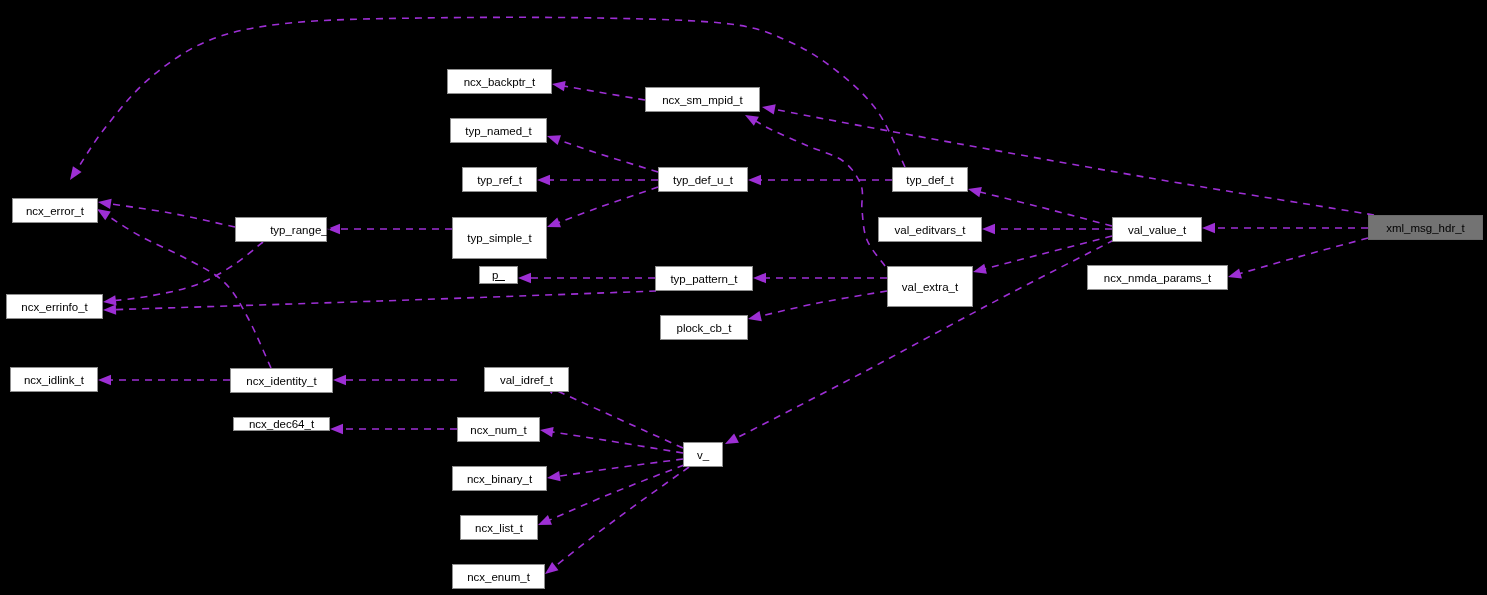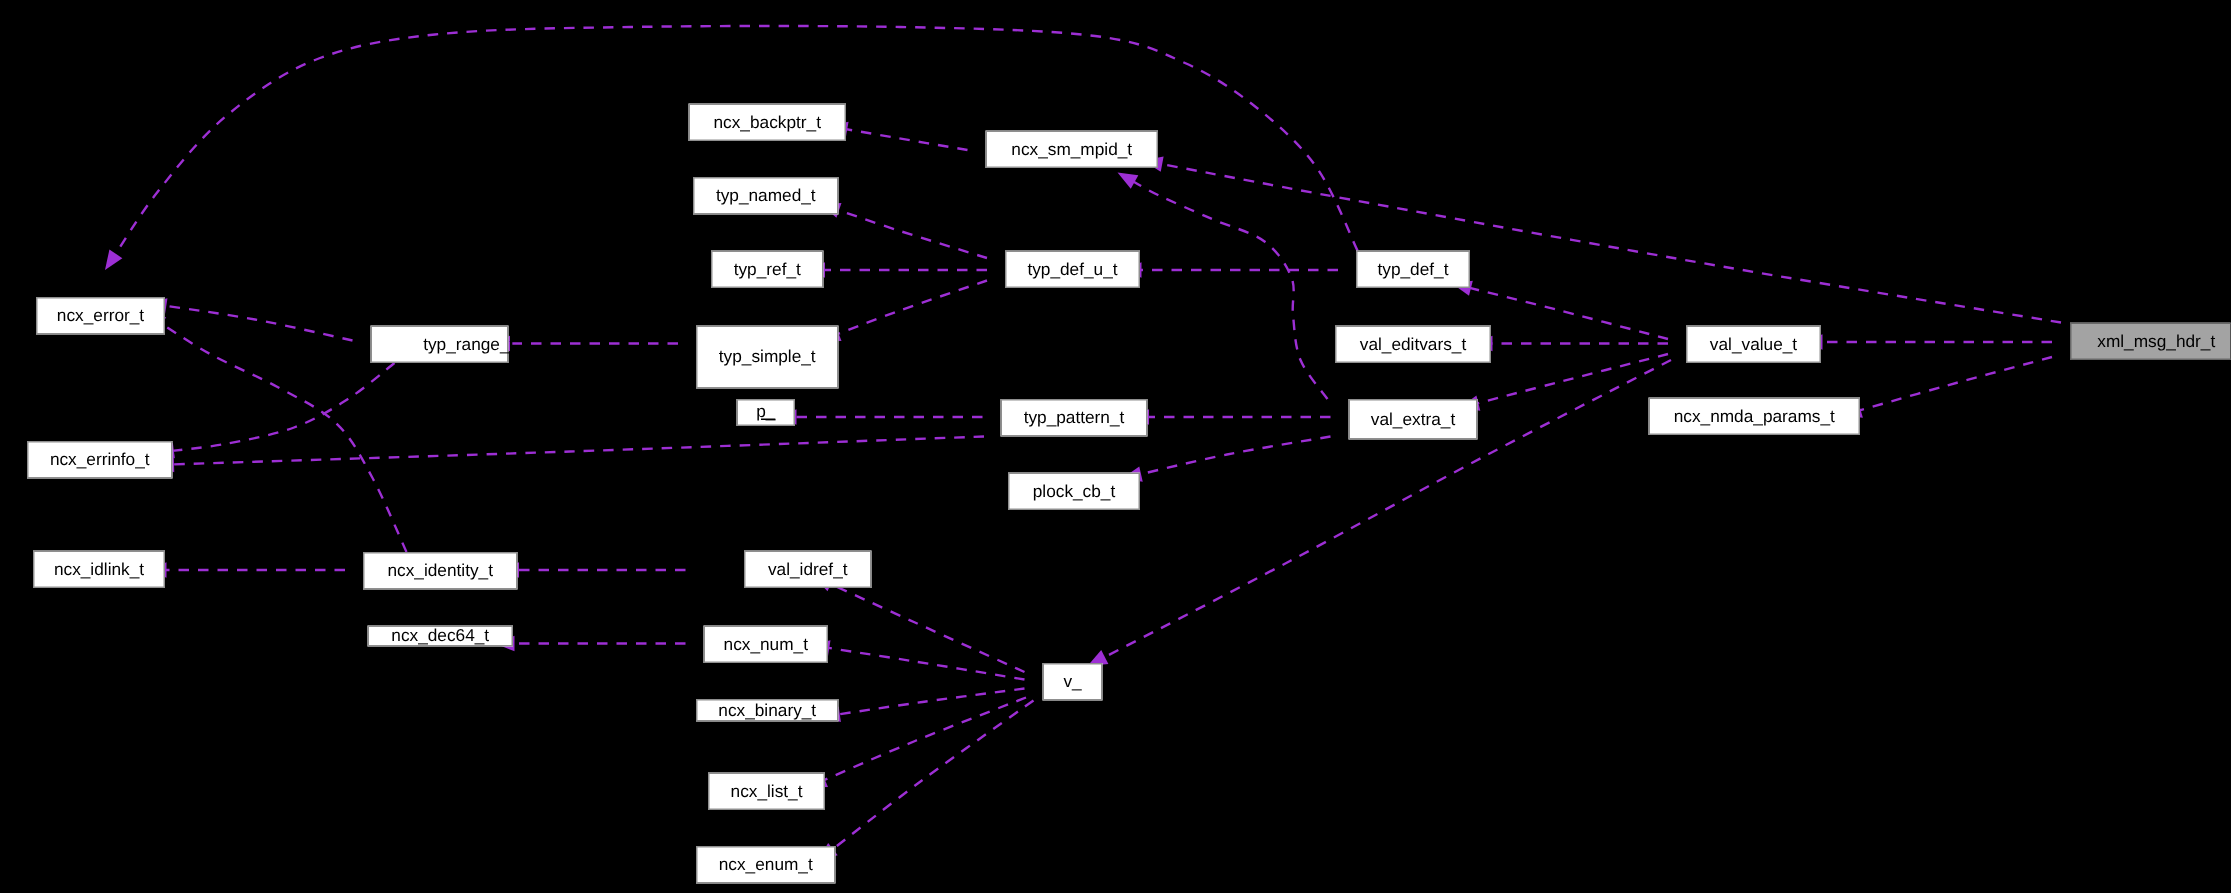"ncx_backptr_t" .node { margin-left: 12px -> none }
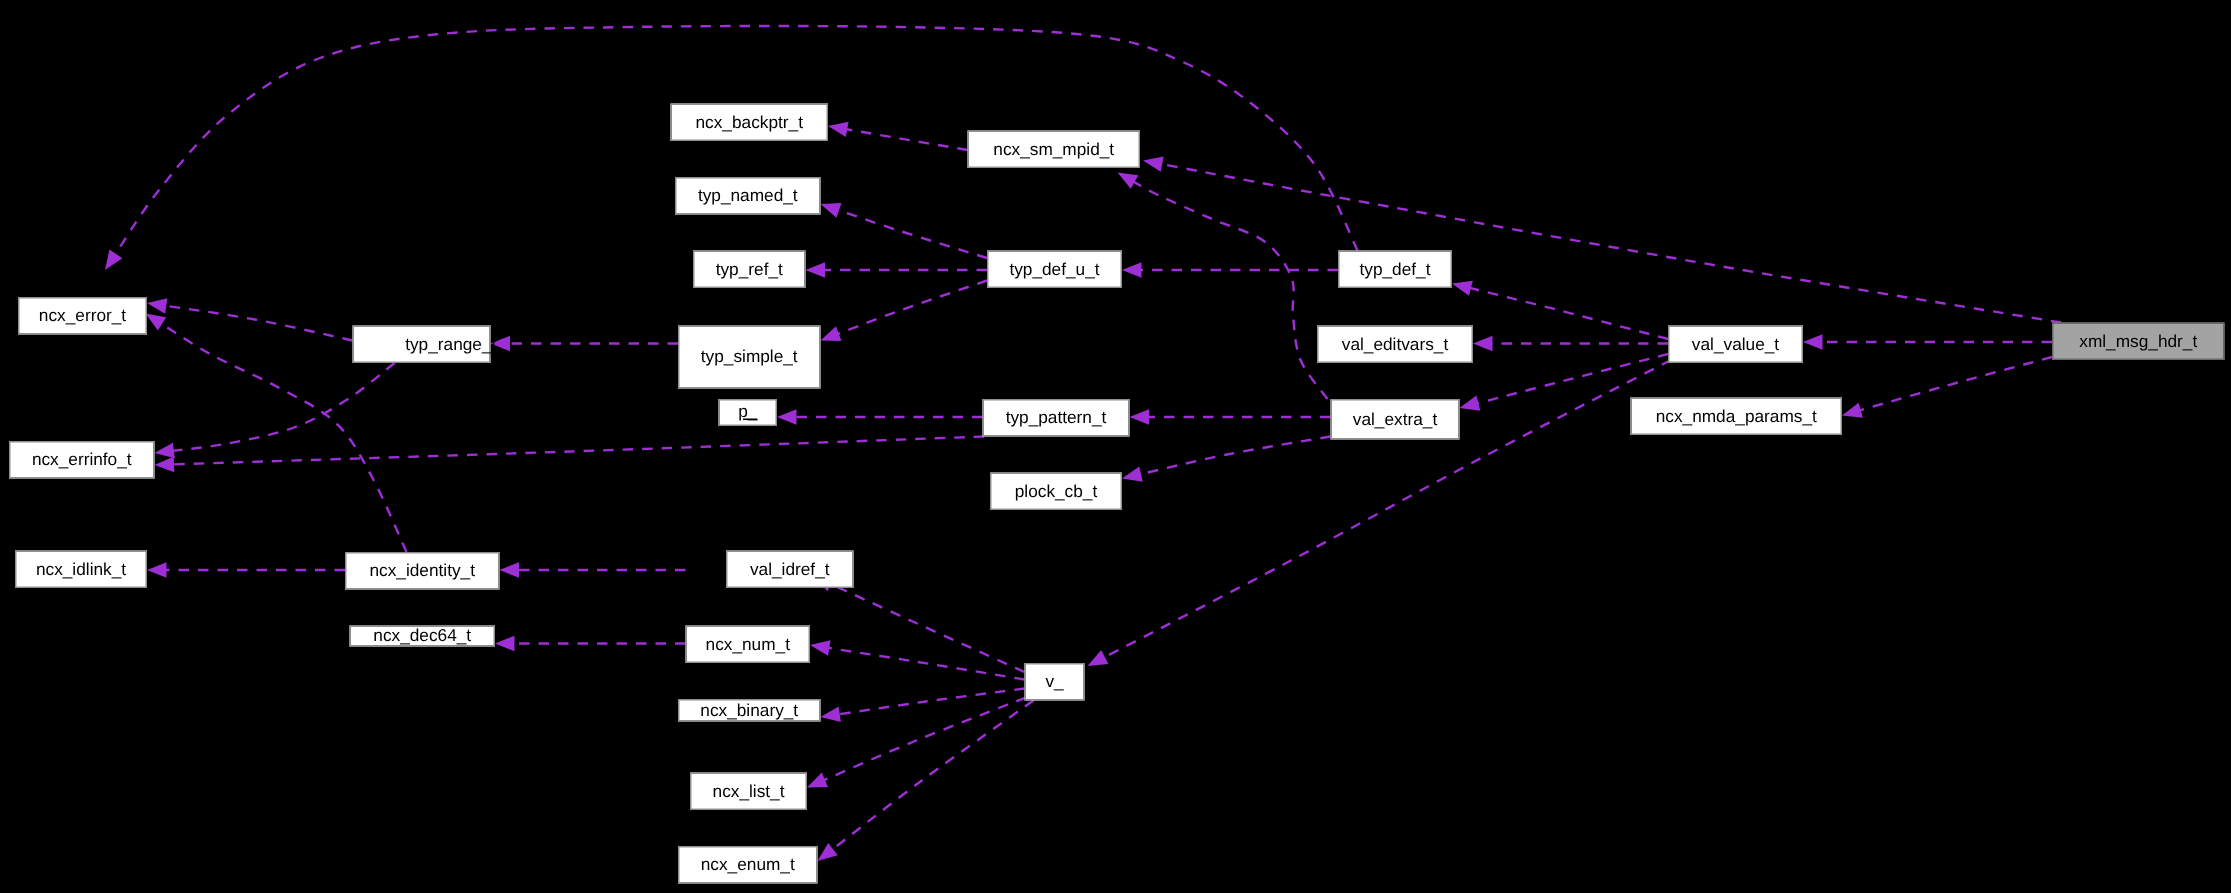"xml_msg_hdr_t" .node.highlight { background: #a3a3a3 -> #737373 }
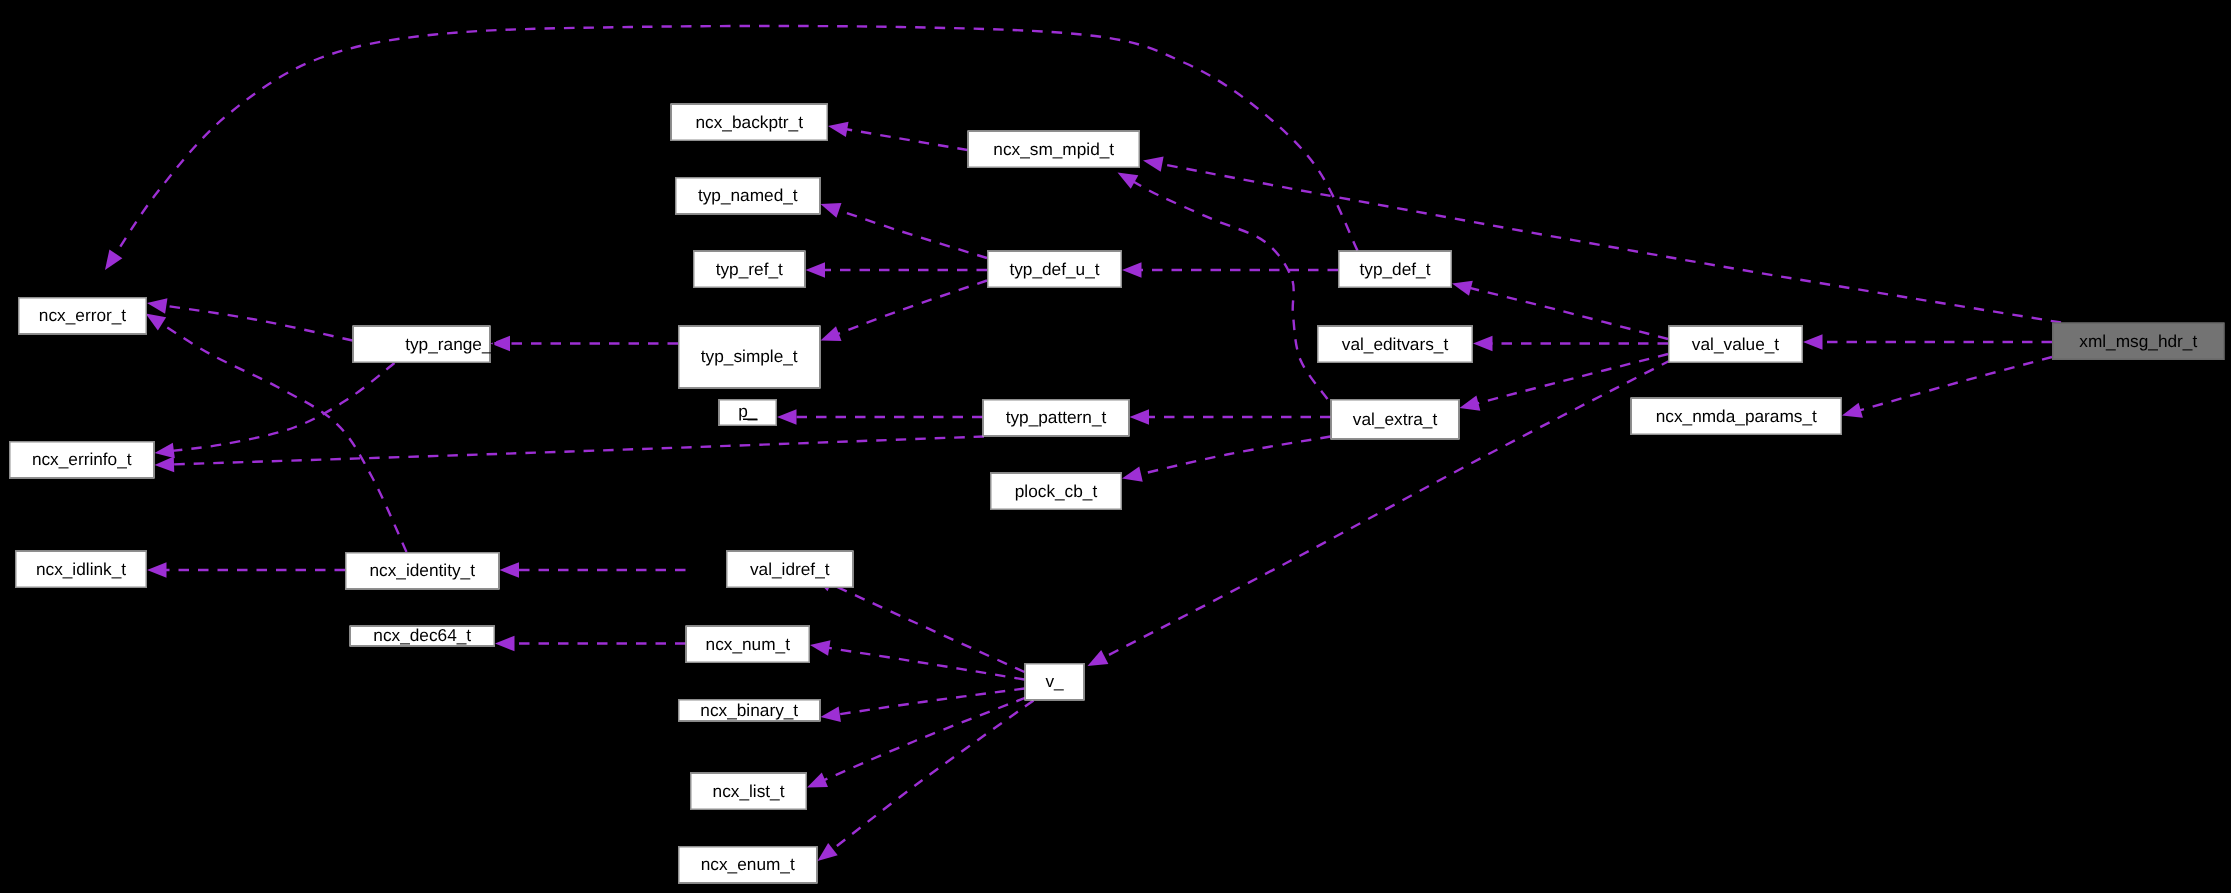"val_extra_t" div.node { height: 27px -> 41px }
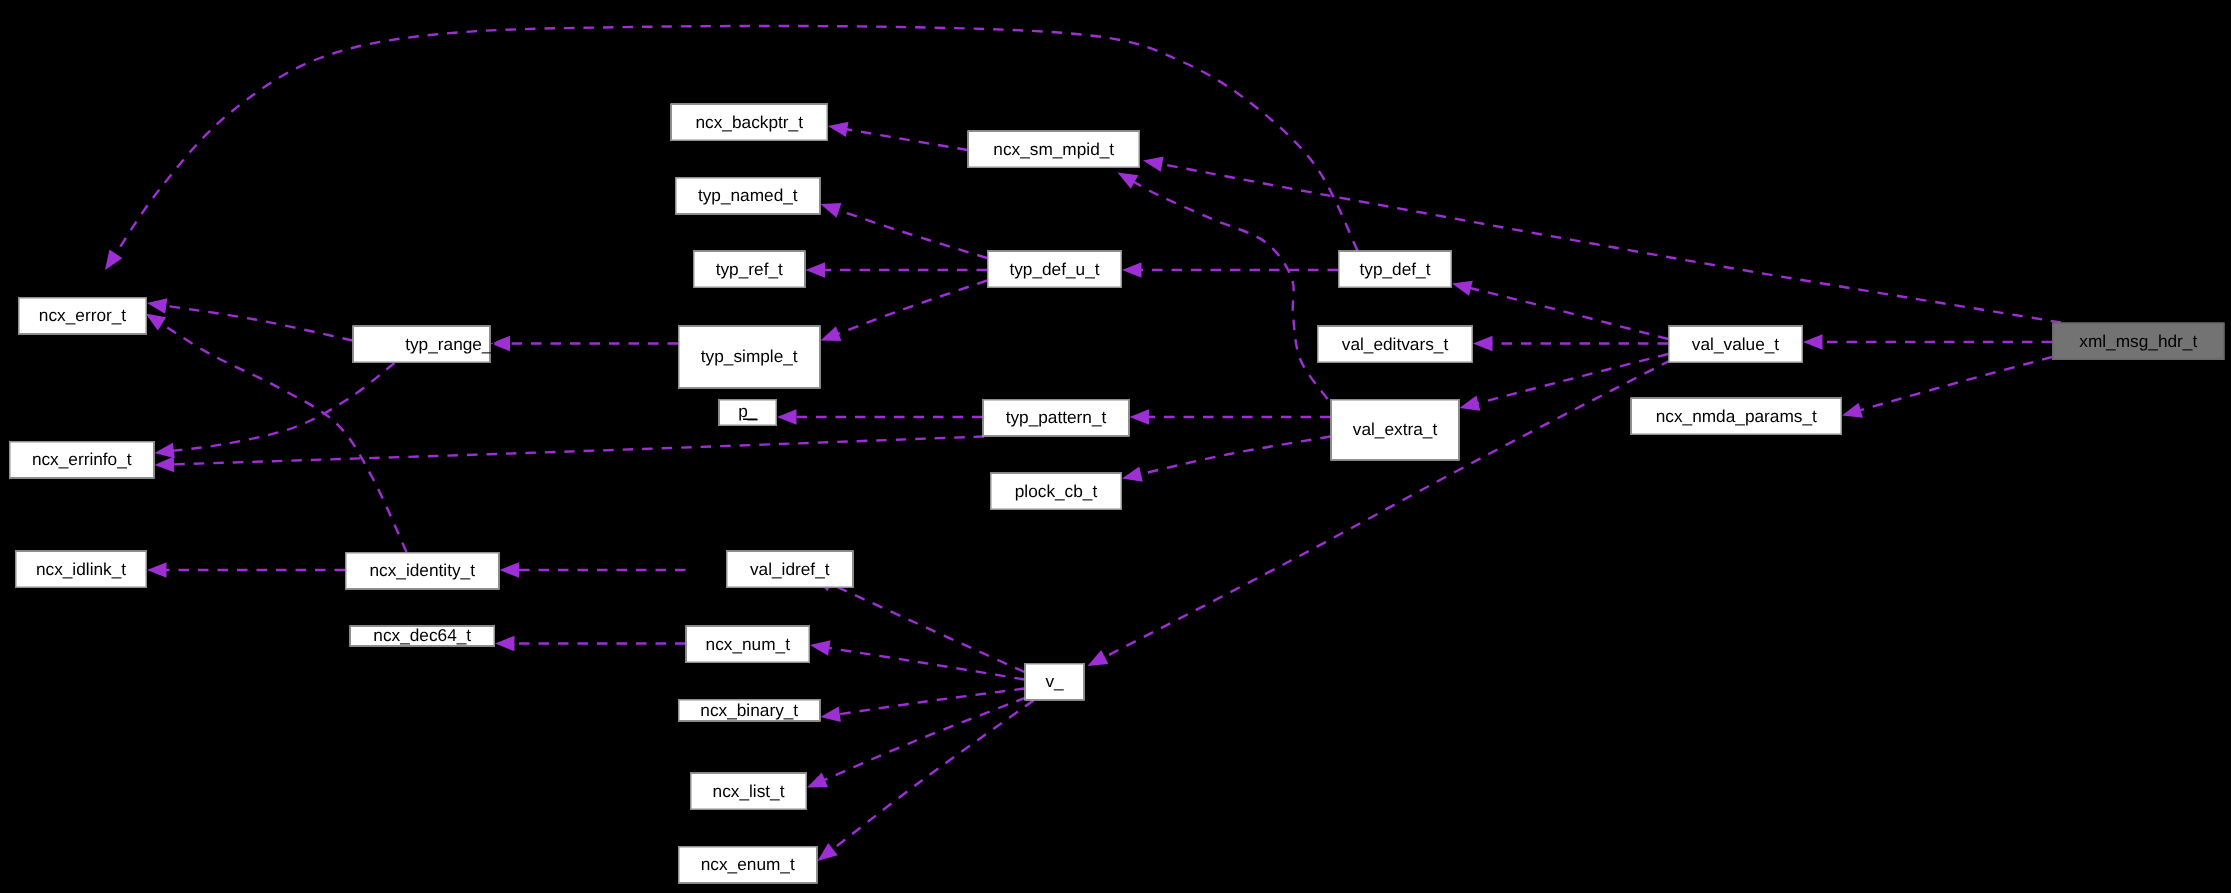"ncx_binary_t" div.node { height: 15px -> 25px }
